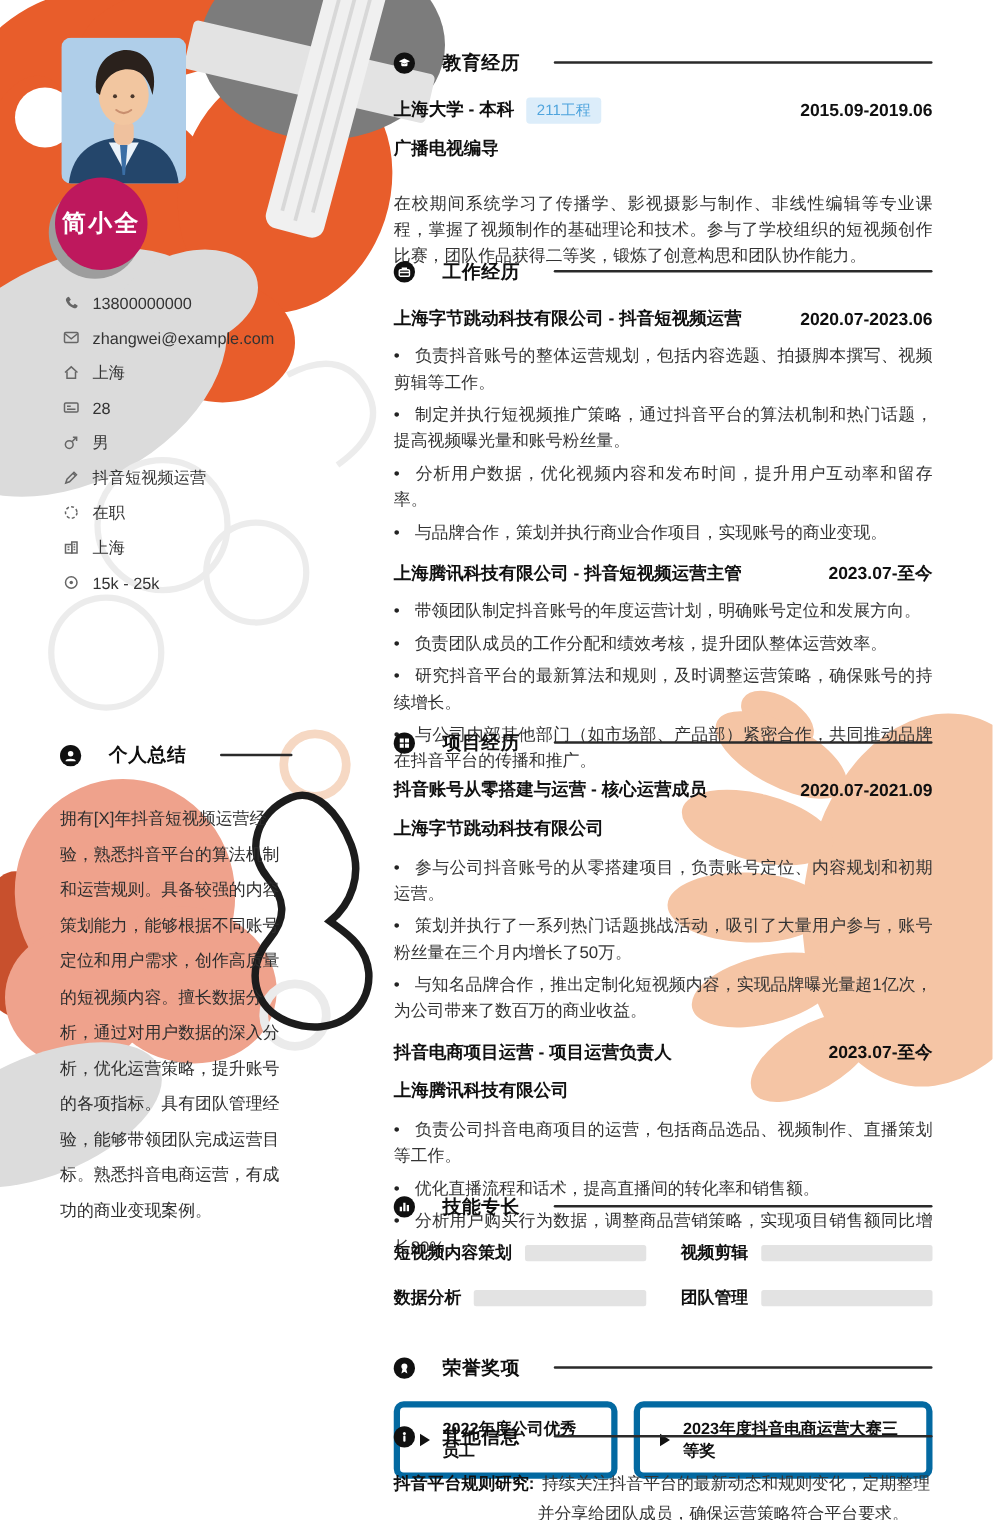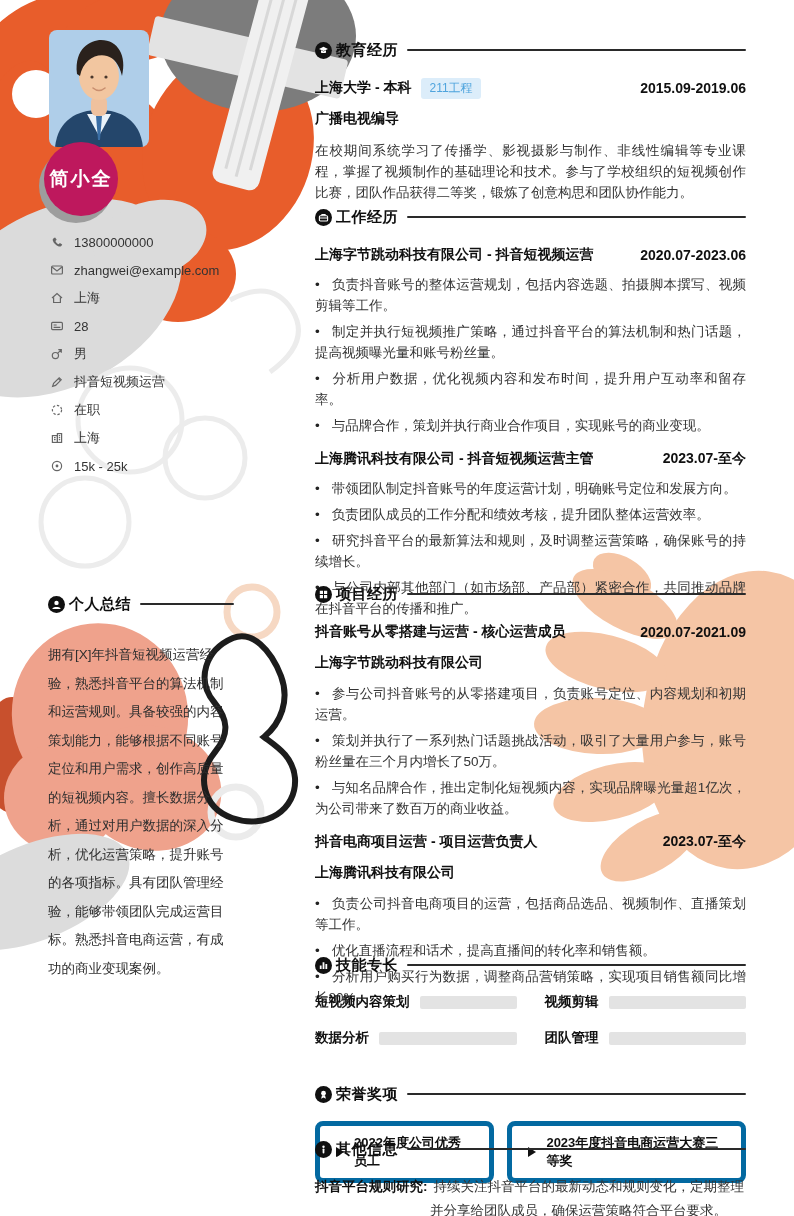"教育经历" .sec-head { gap: 4px -> 22px }
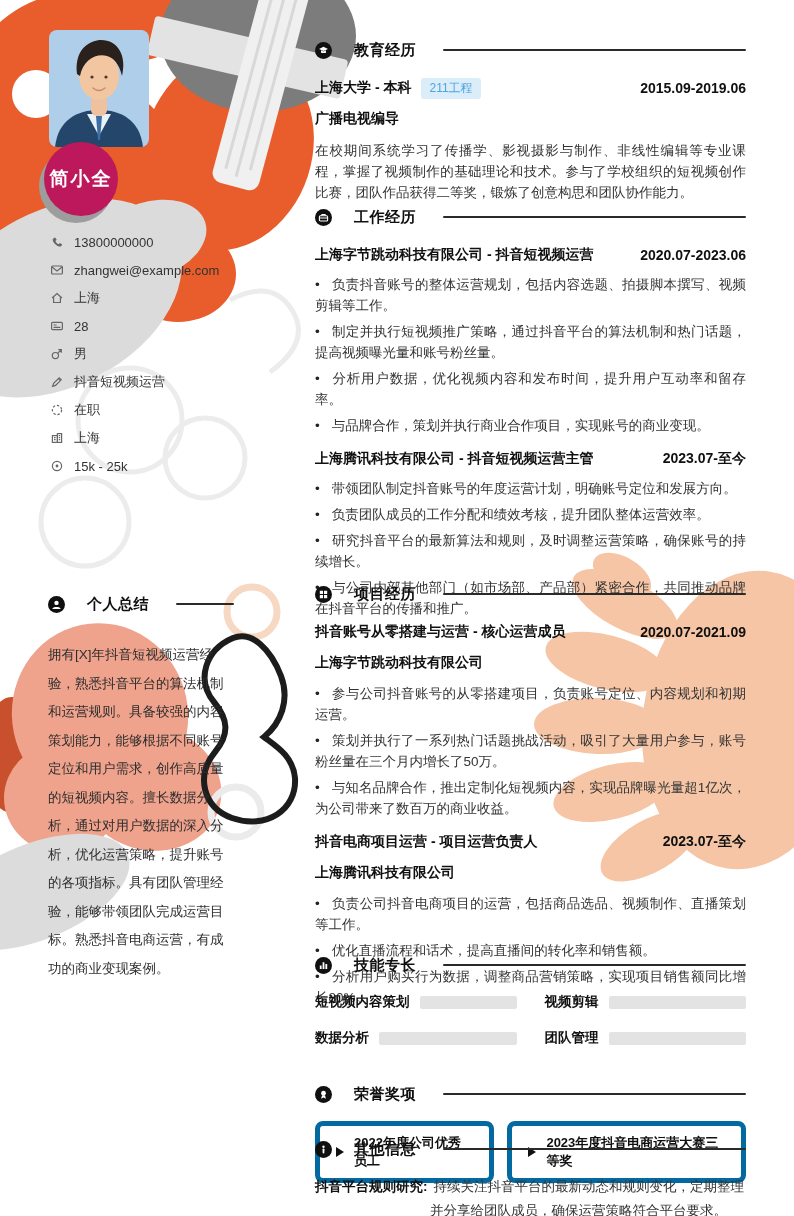"在校期间系统学习了传播学、影视摄影与制作、非线性编辑等专业课程，掌握了视频制作的" .para { margin-top: 10px -> 22px }
